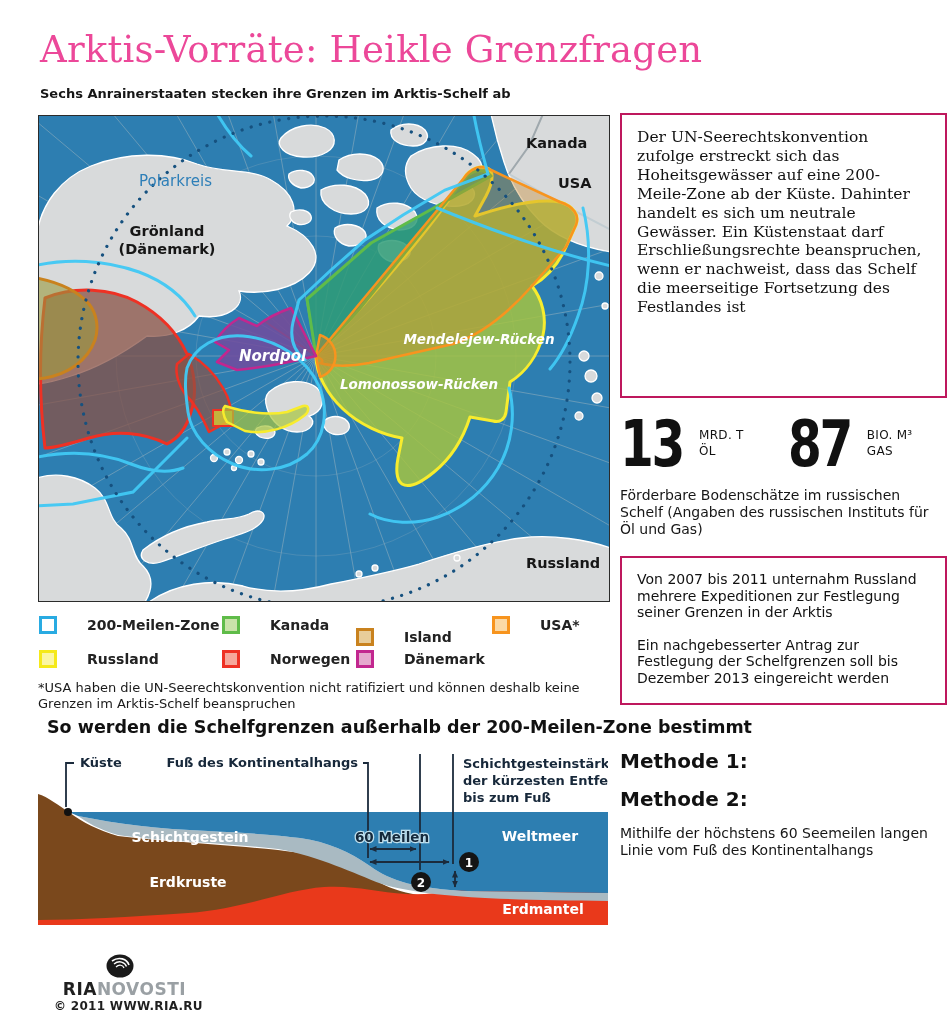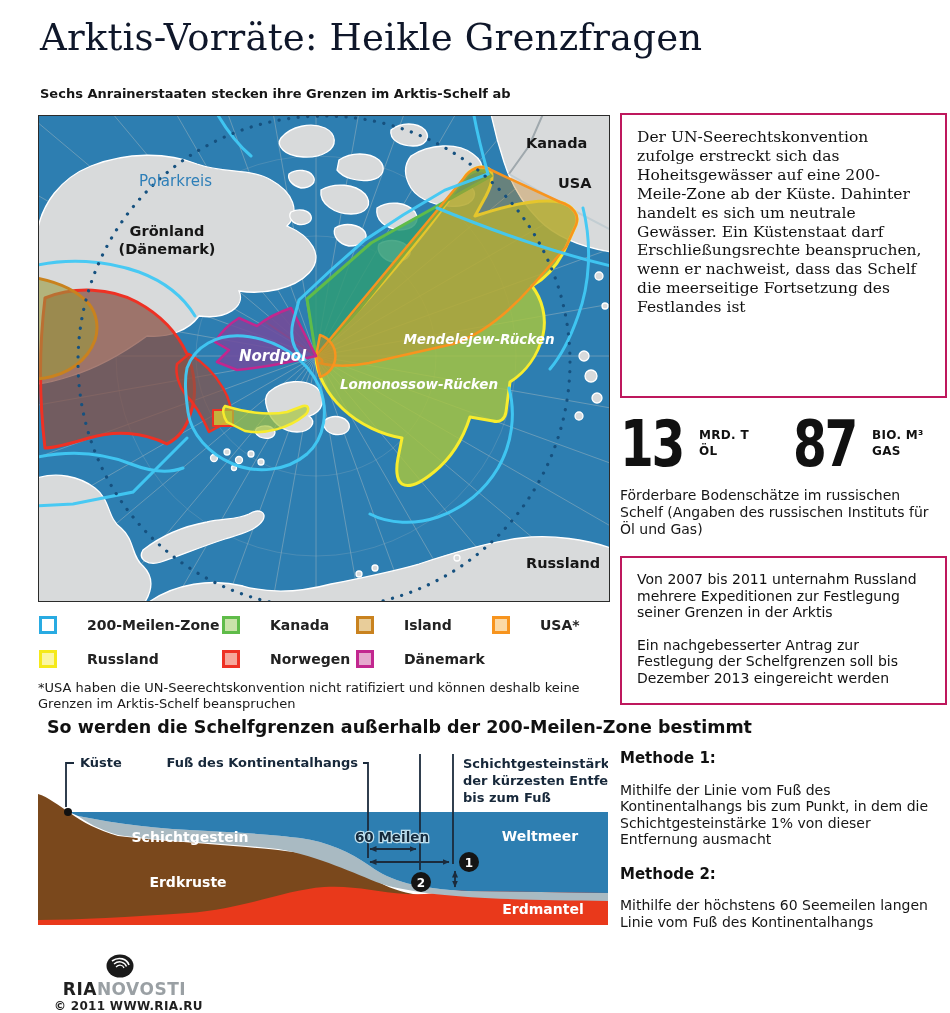"Arktis-Vorräte: Heikle Grenzfragen" .title { color: #0f172a -> #ec4899; top: 16px -> 28px }
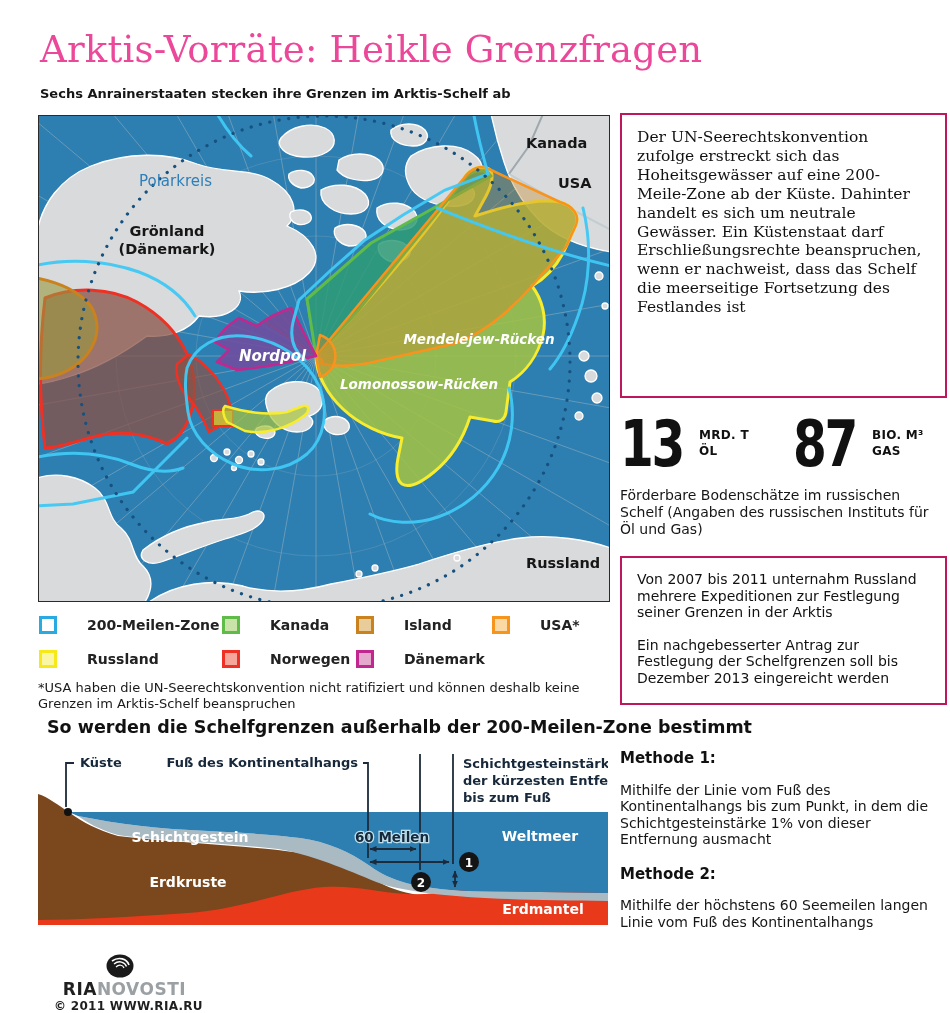"MRD. T" .stat-units { font-weight: 700 -> 400 }
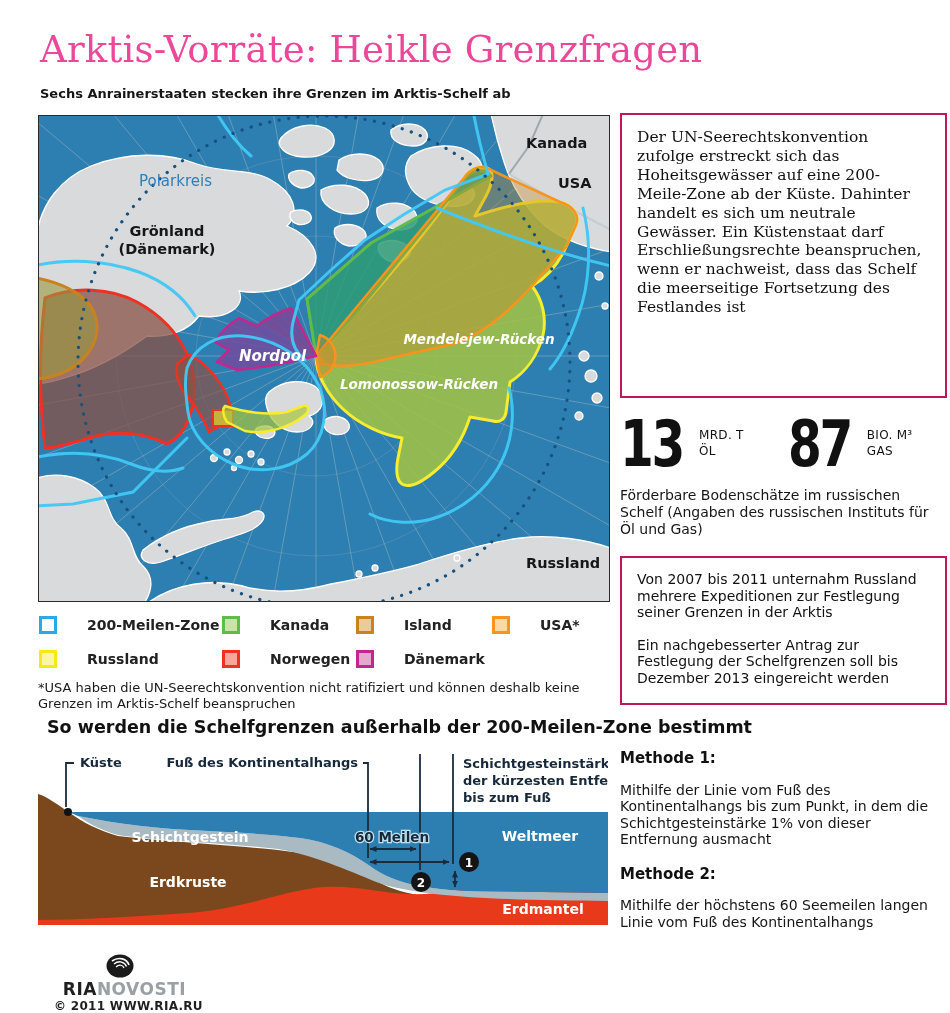"Island" div.legend-item { top: 0 -> 12px }
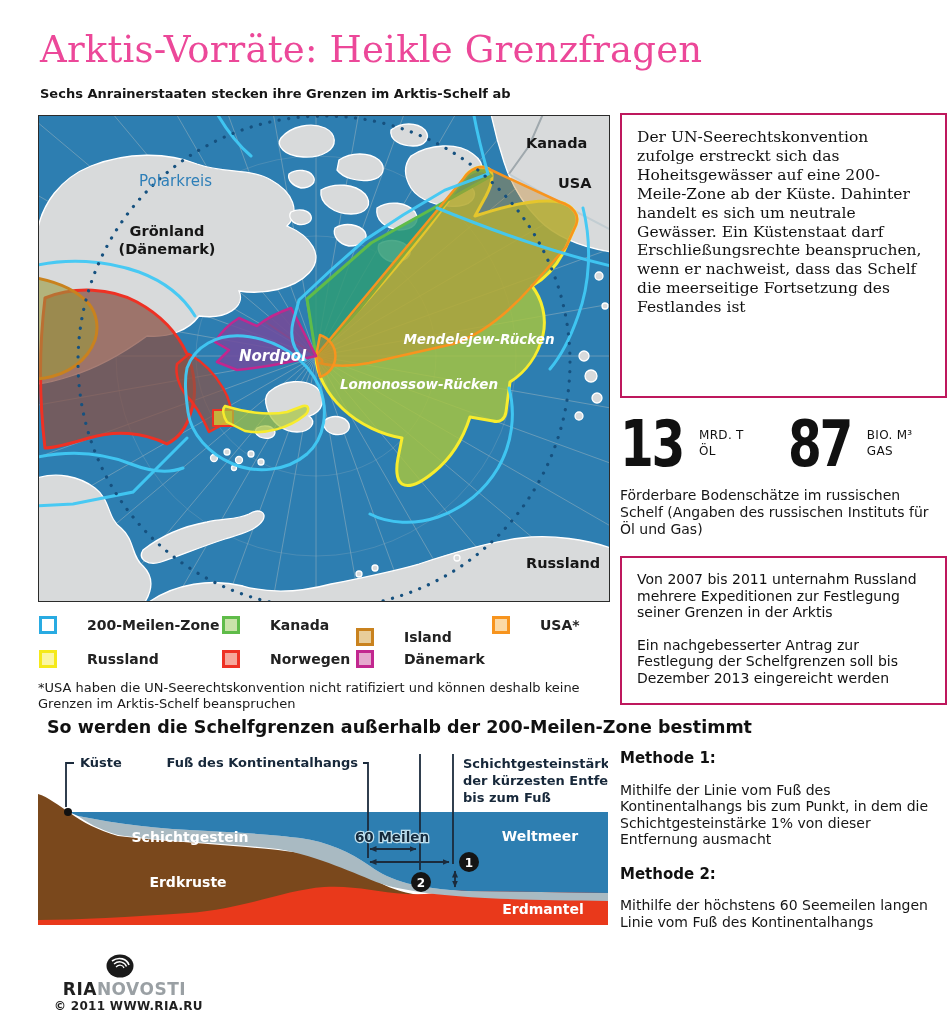"Methode 1:" .methods h3 { font-size: 15px -> 20px }
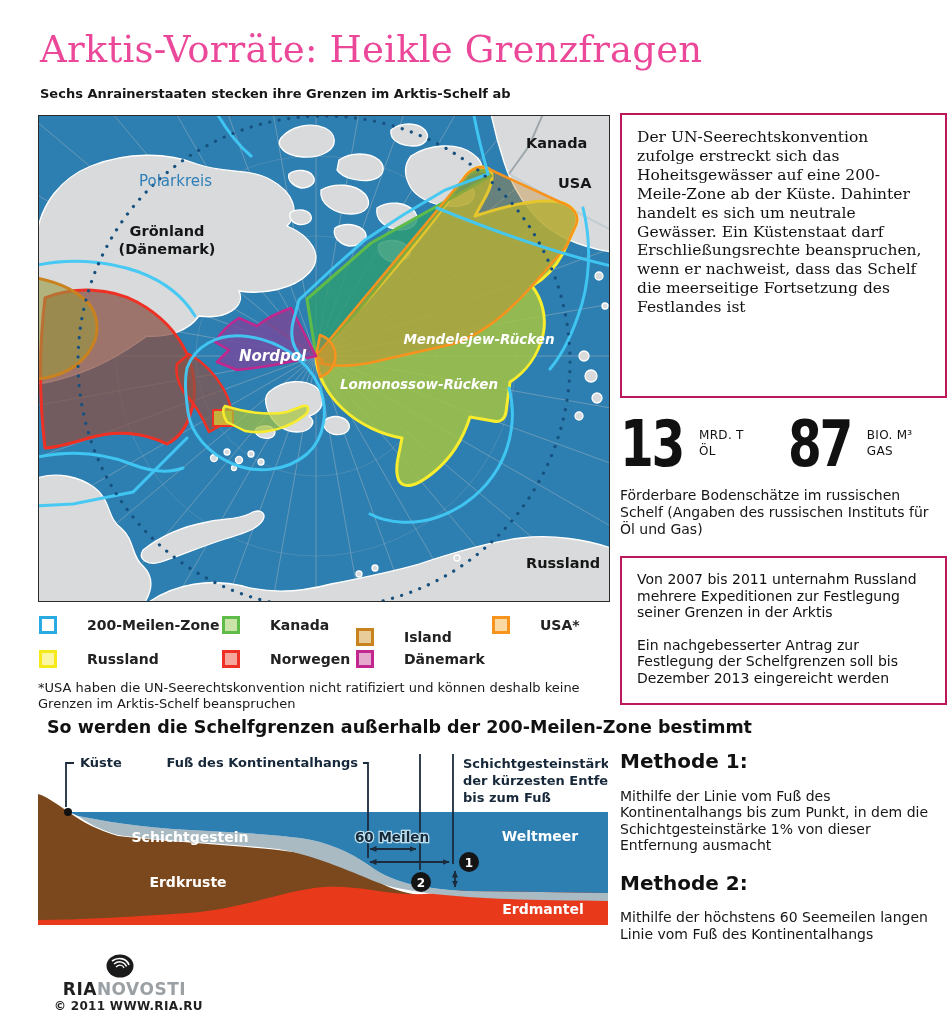"Mithilfe der Linie vom Fuß" p { html: <p>Mithilfe der Linie vom Fuß des Kontinentalhangs bis zum Punkt, in dem die Schichtgesteinstärke 1% von dieser Entfernung ausmacht</p> -> none }
